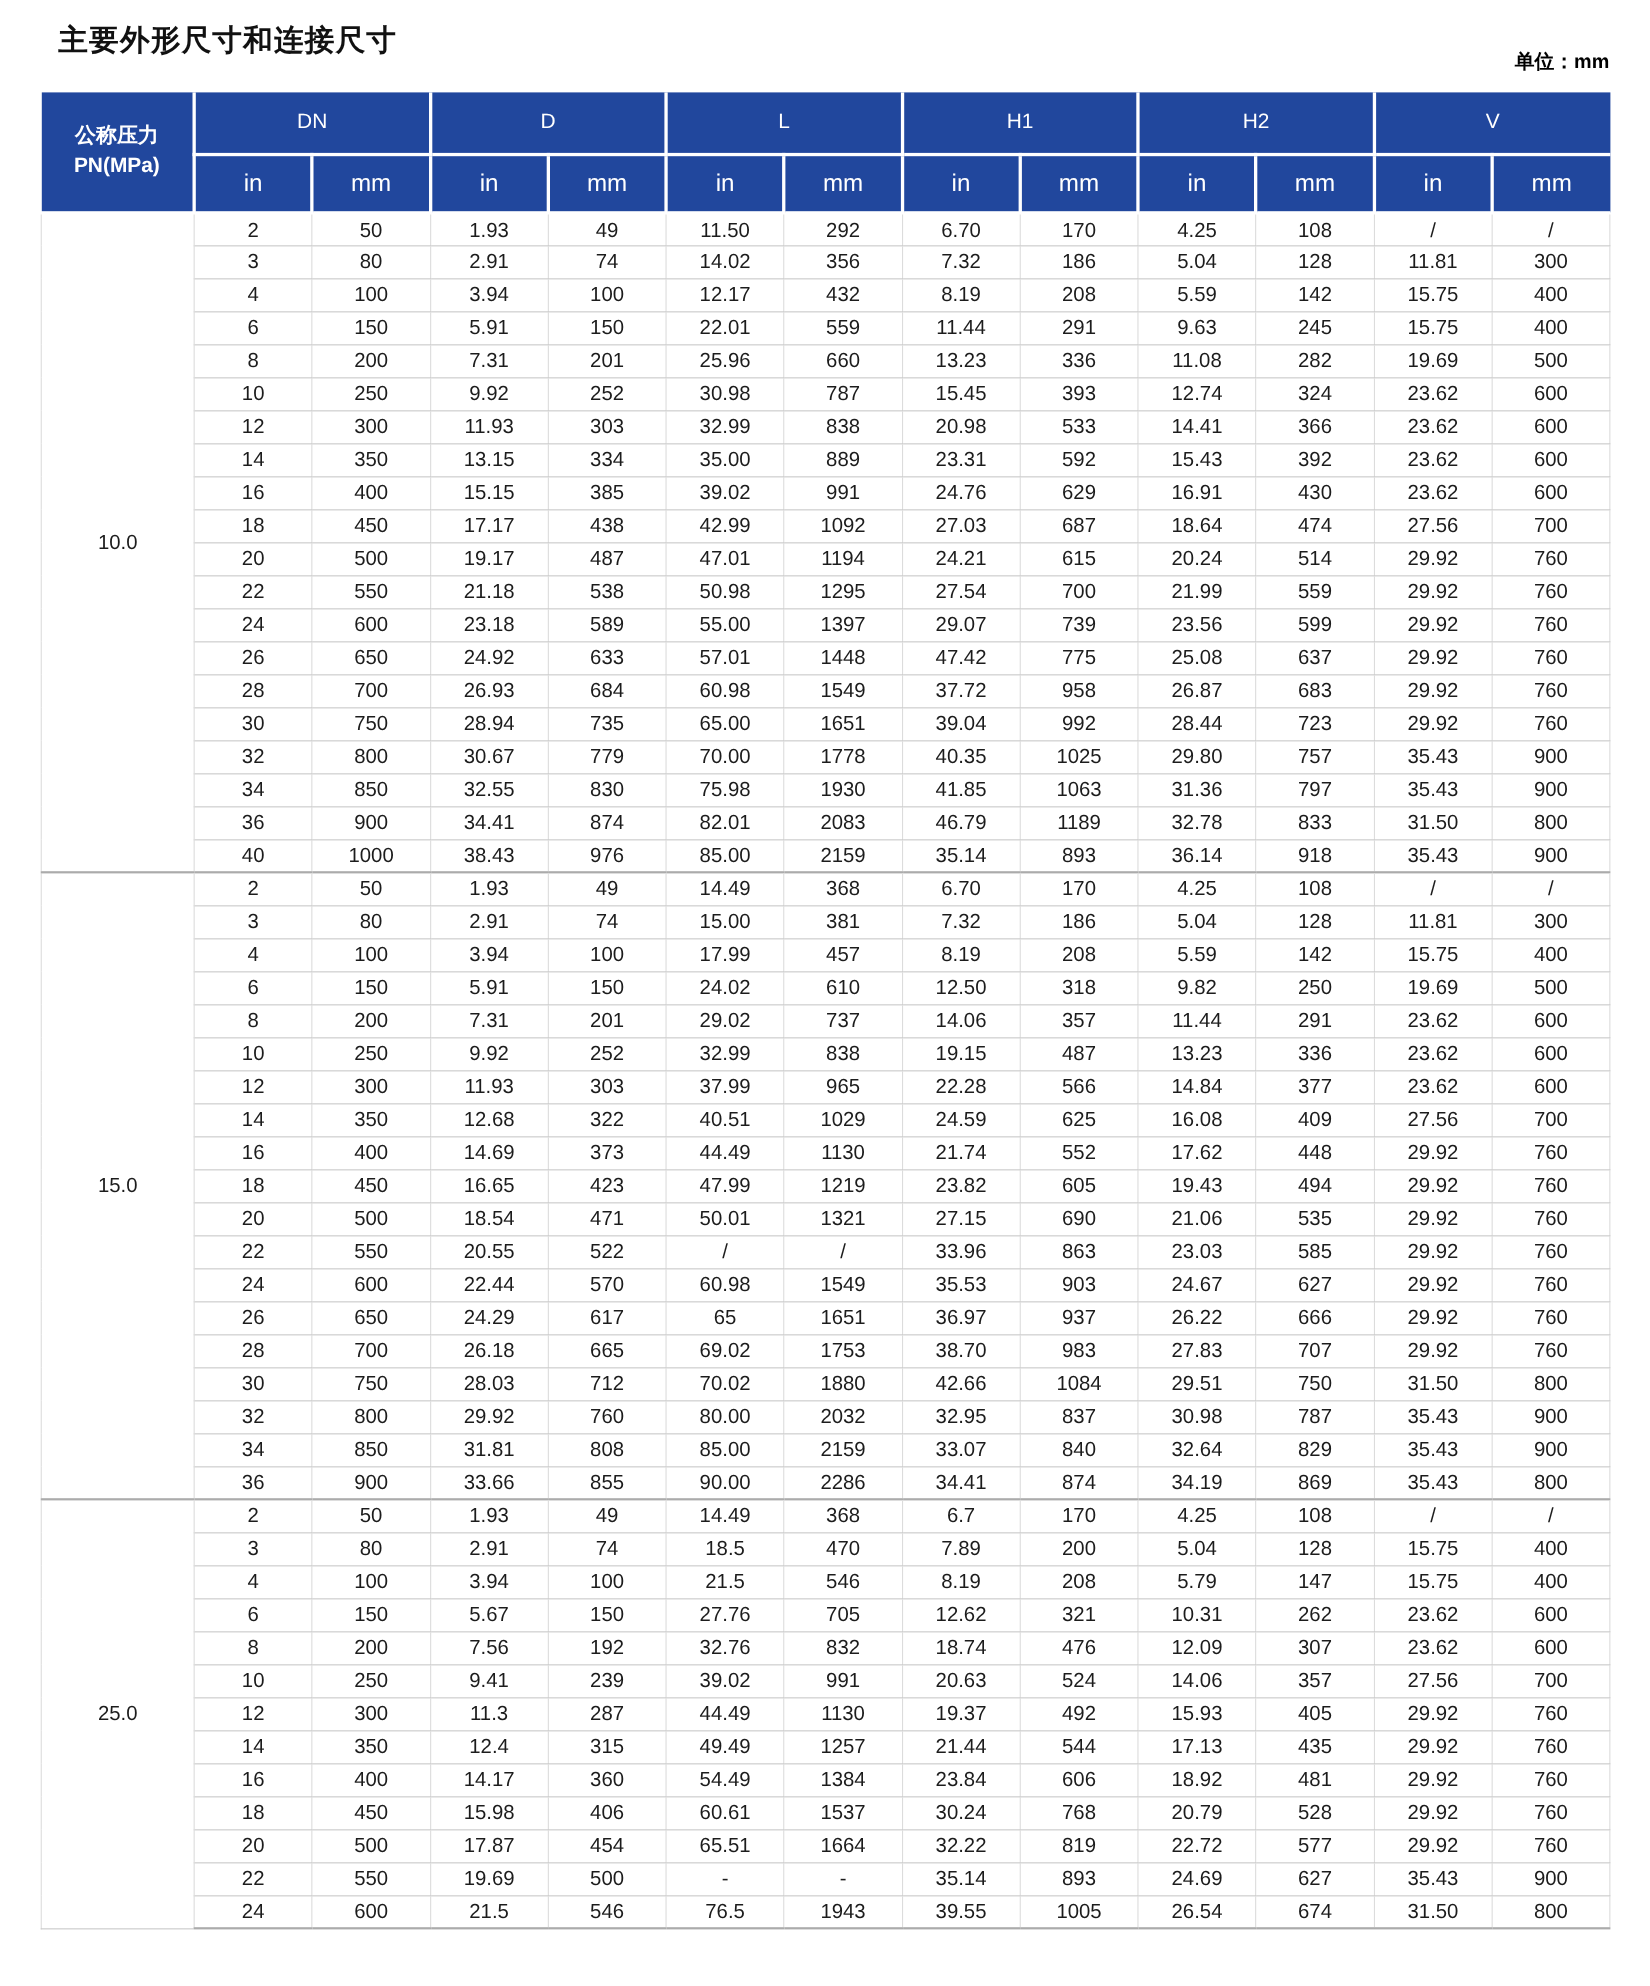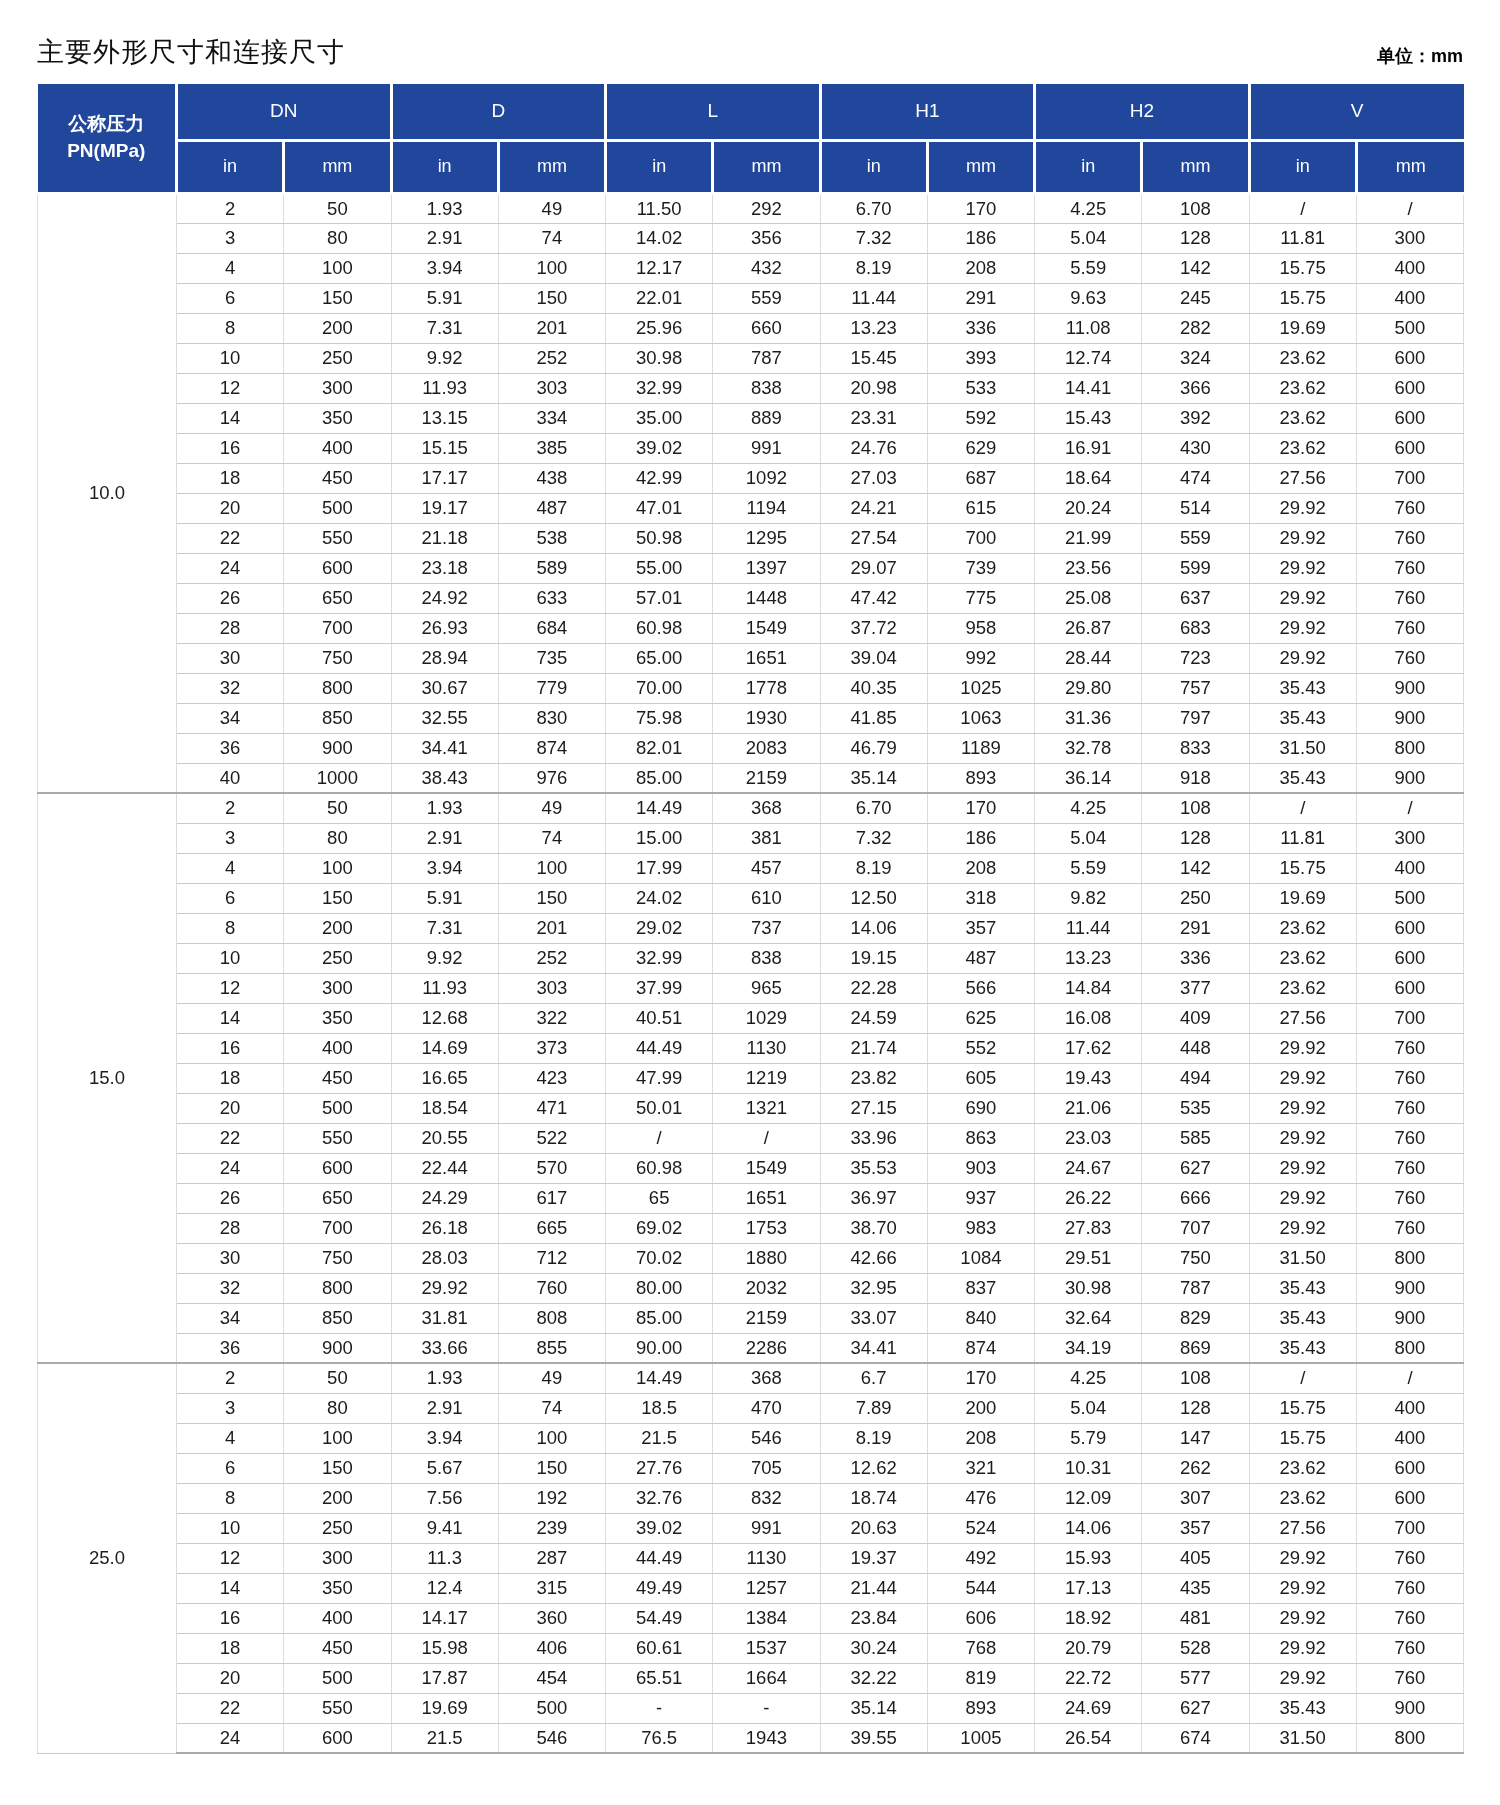"主要外形尺寸和连接尺寸" .page-title { font-weight: normal -> bold; margin: 0 -> 16px }
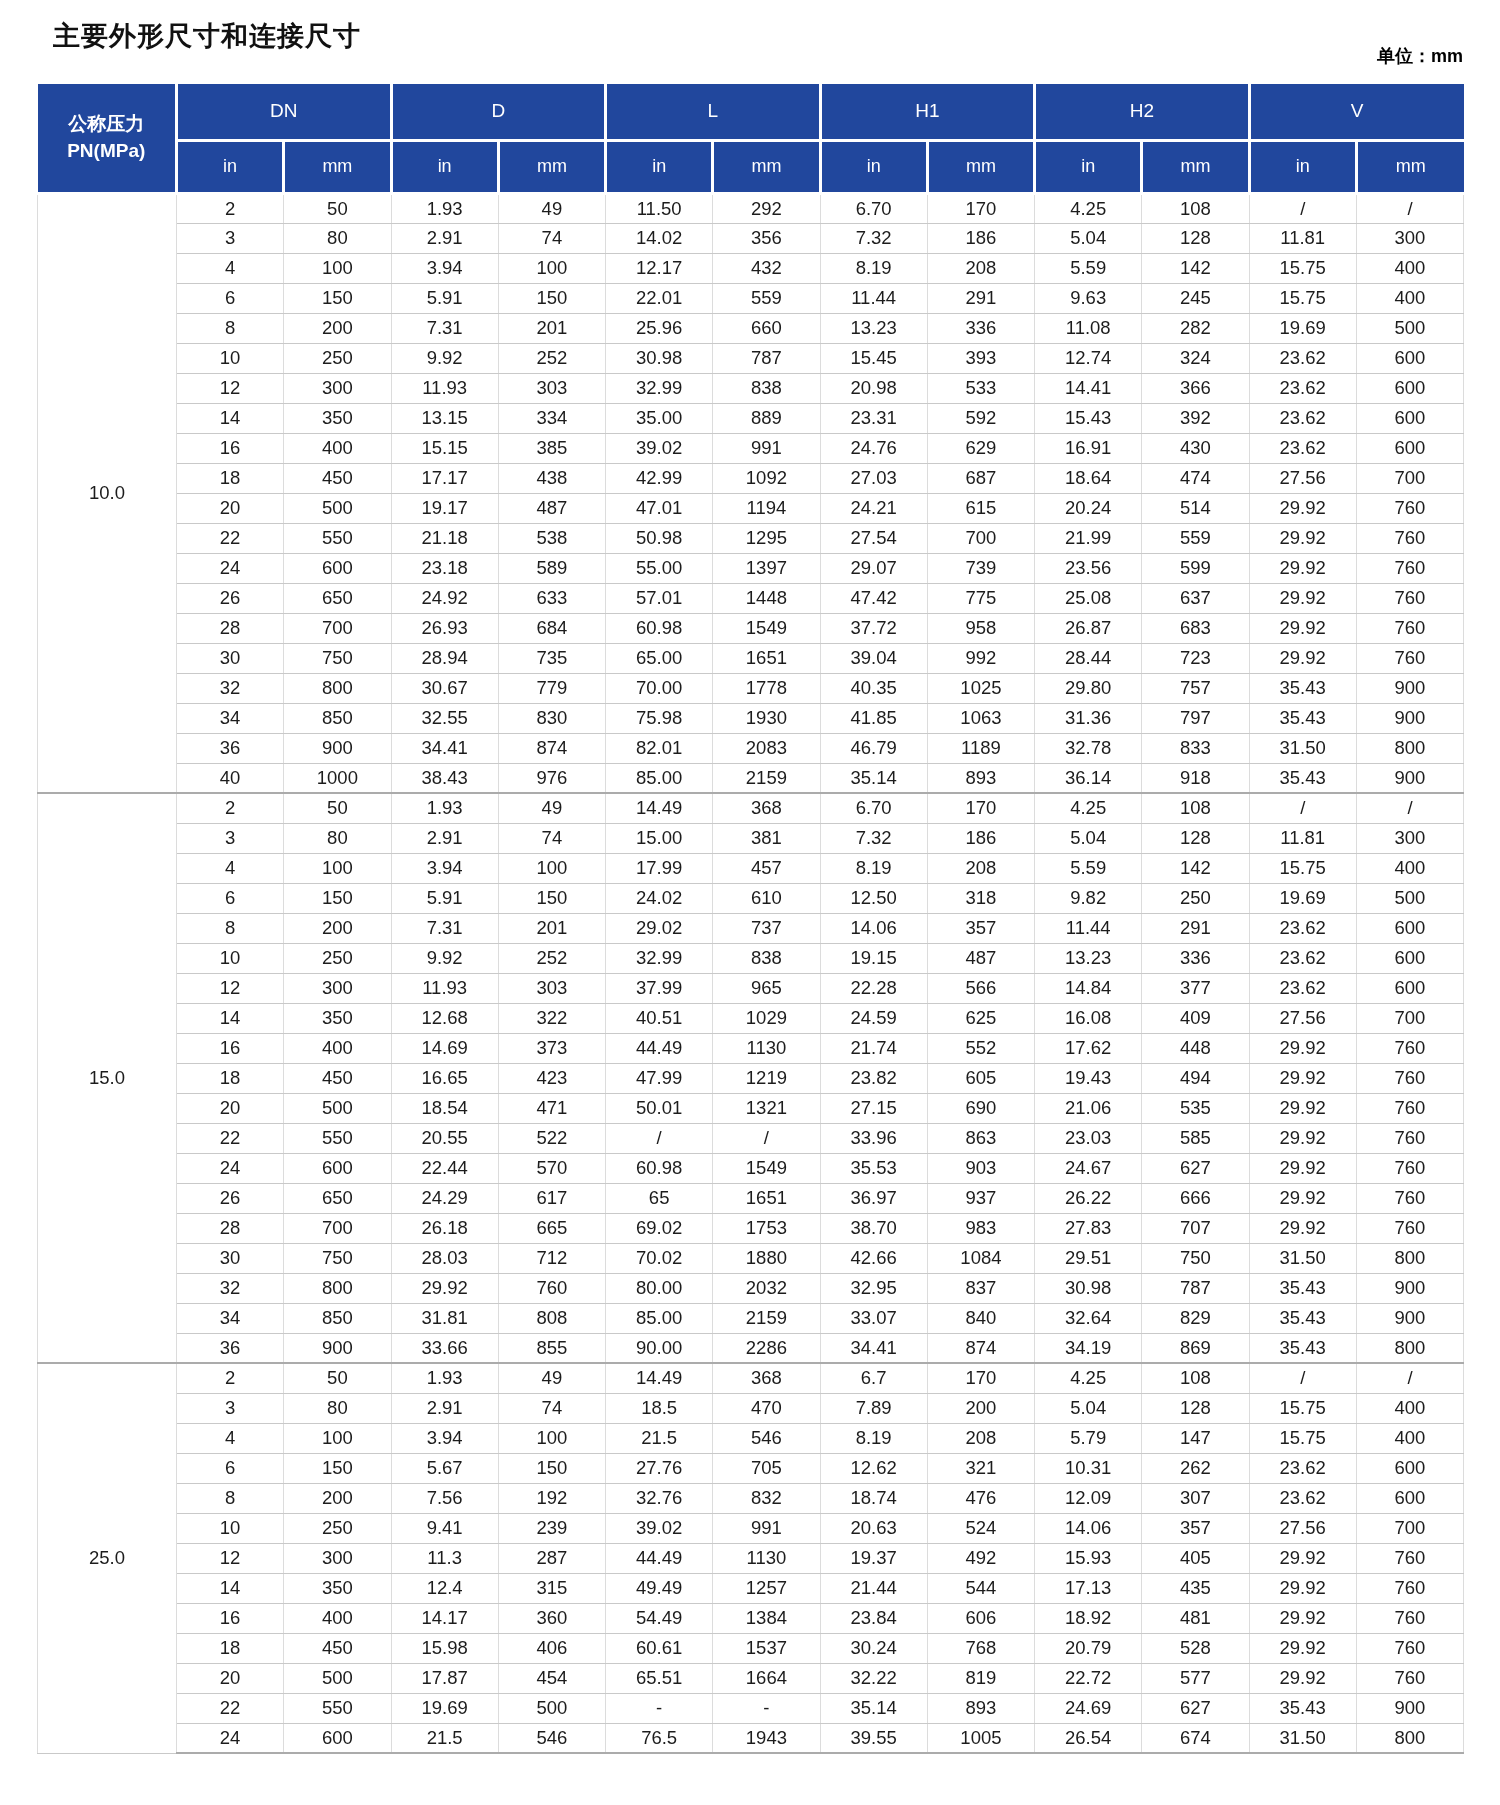"in" tr.header-unit-row th { font-size: 18px -> 22px }
